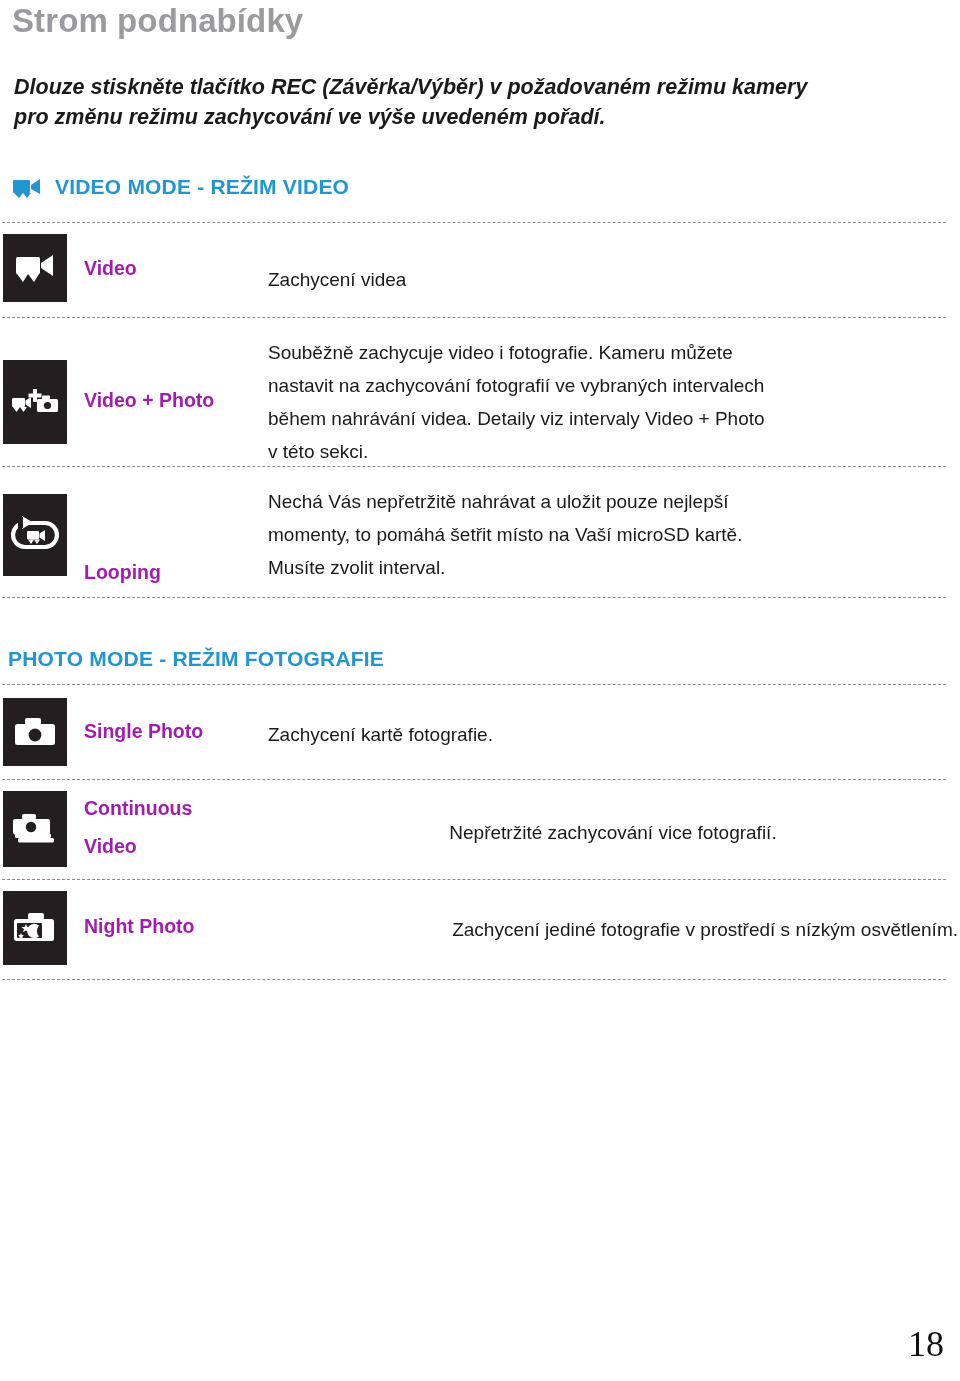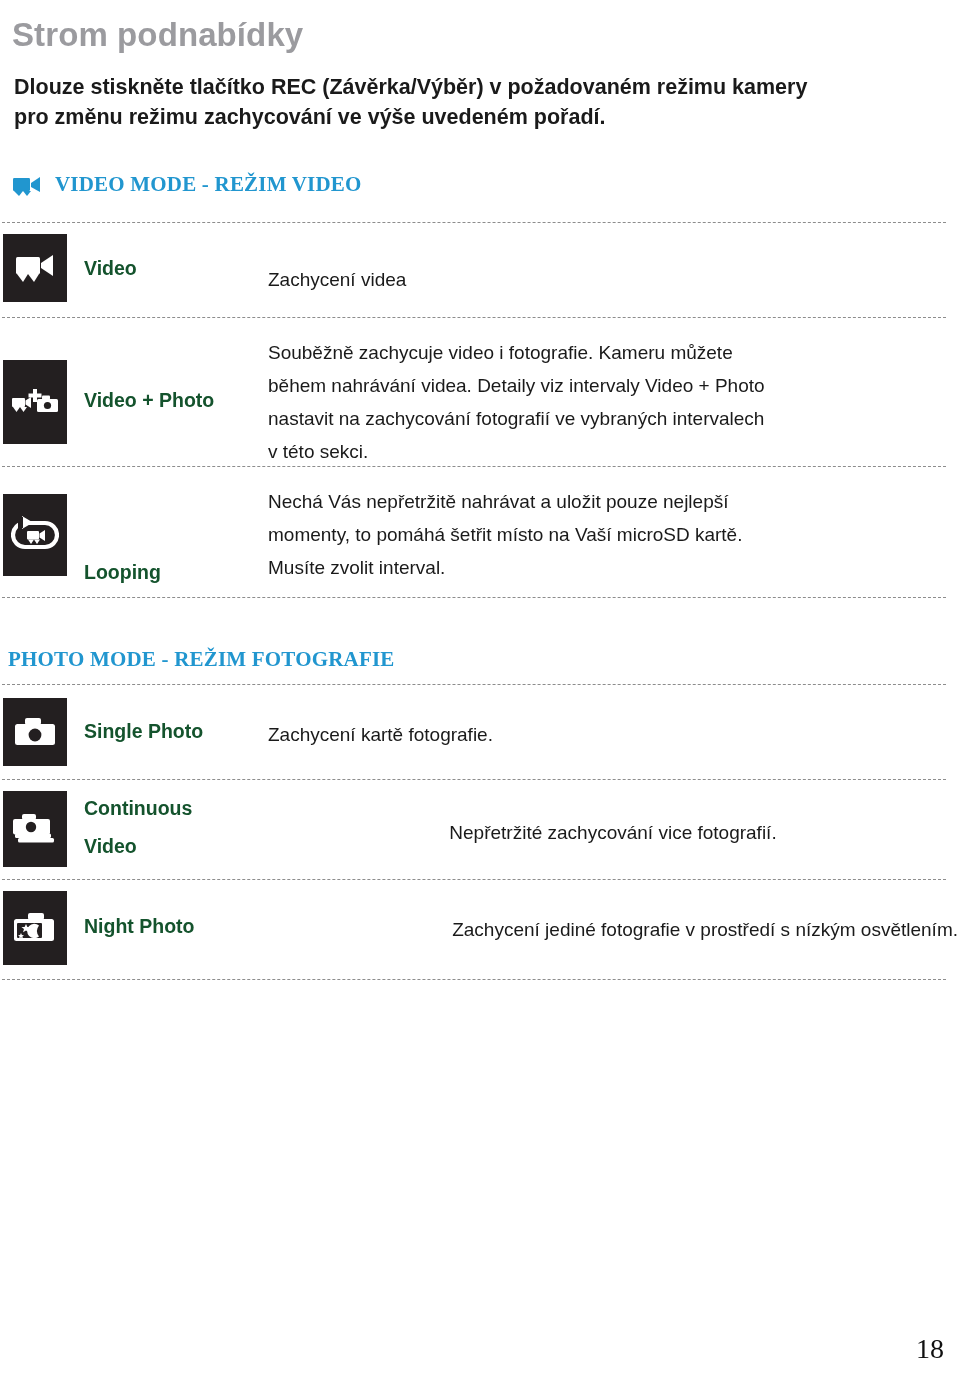"Strom podnabídky" .page-title { top: 16px -> 2px }
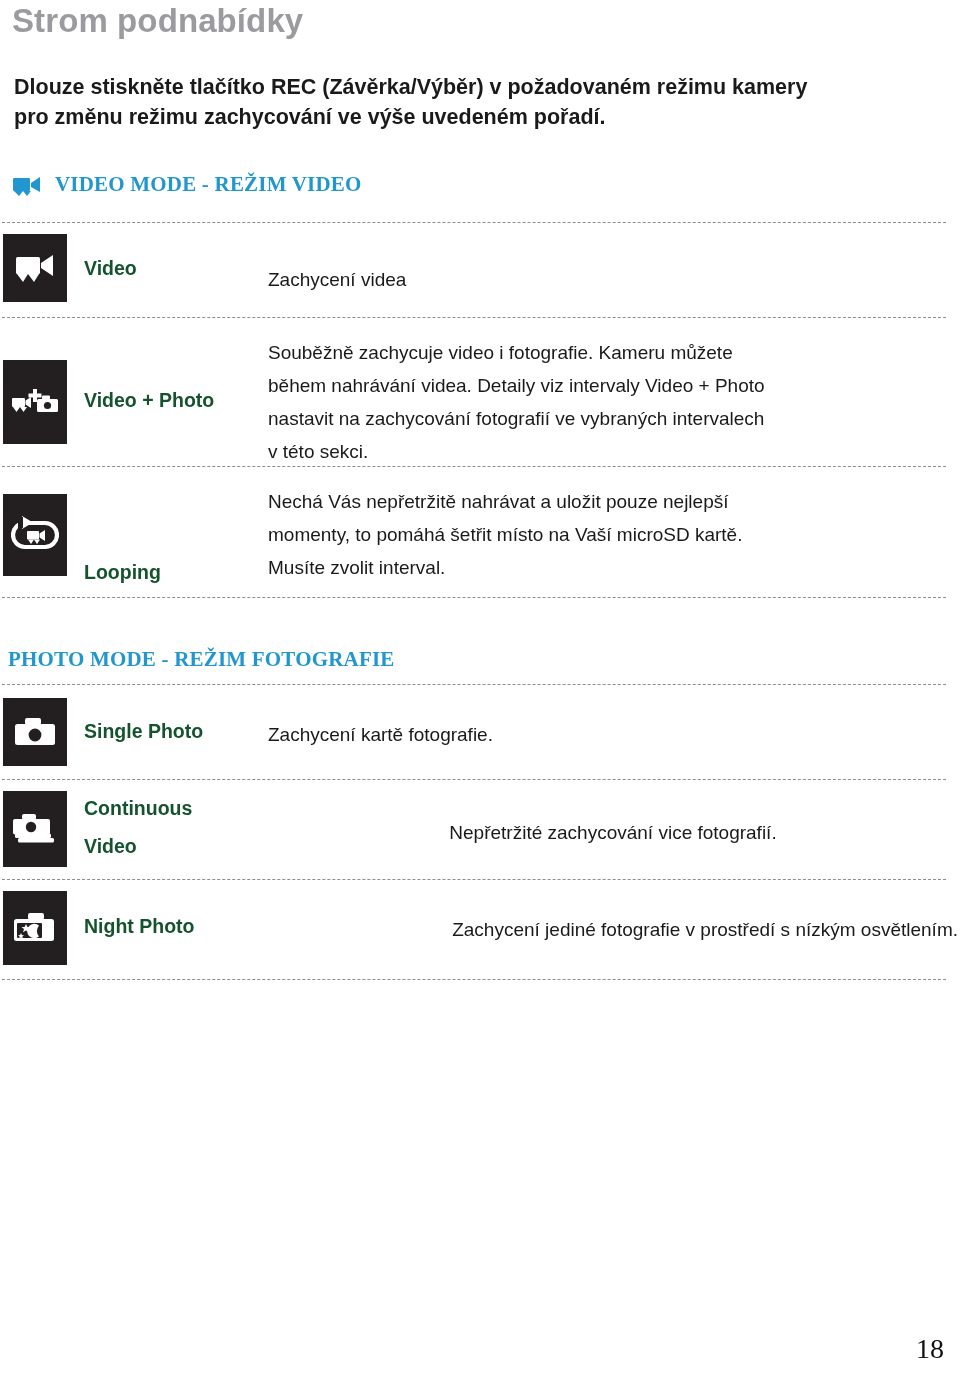"Dlouze stiskněte tlačítko REC" .intro { font-style: none -> italic }
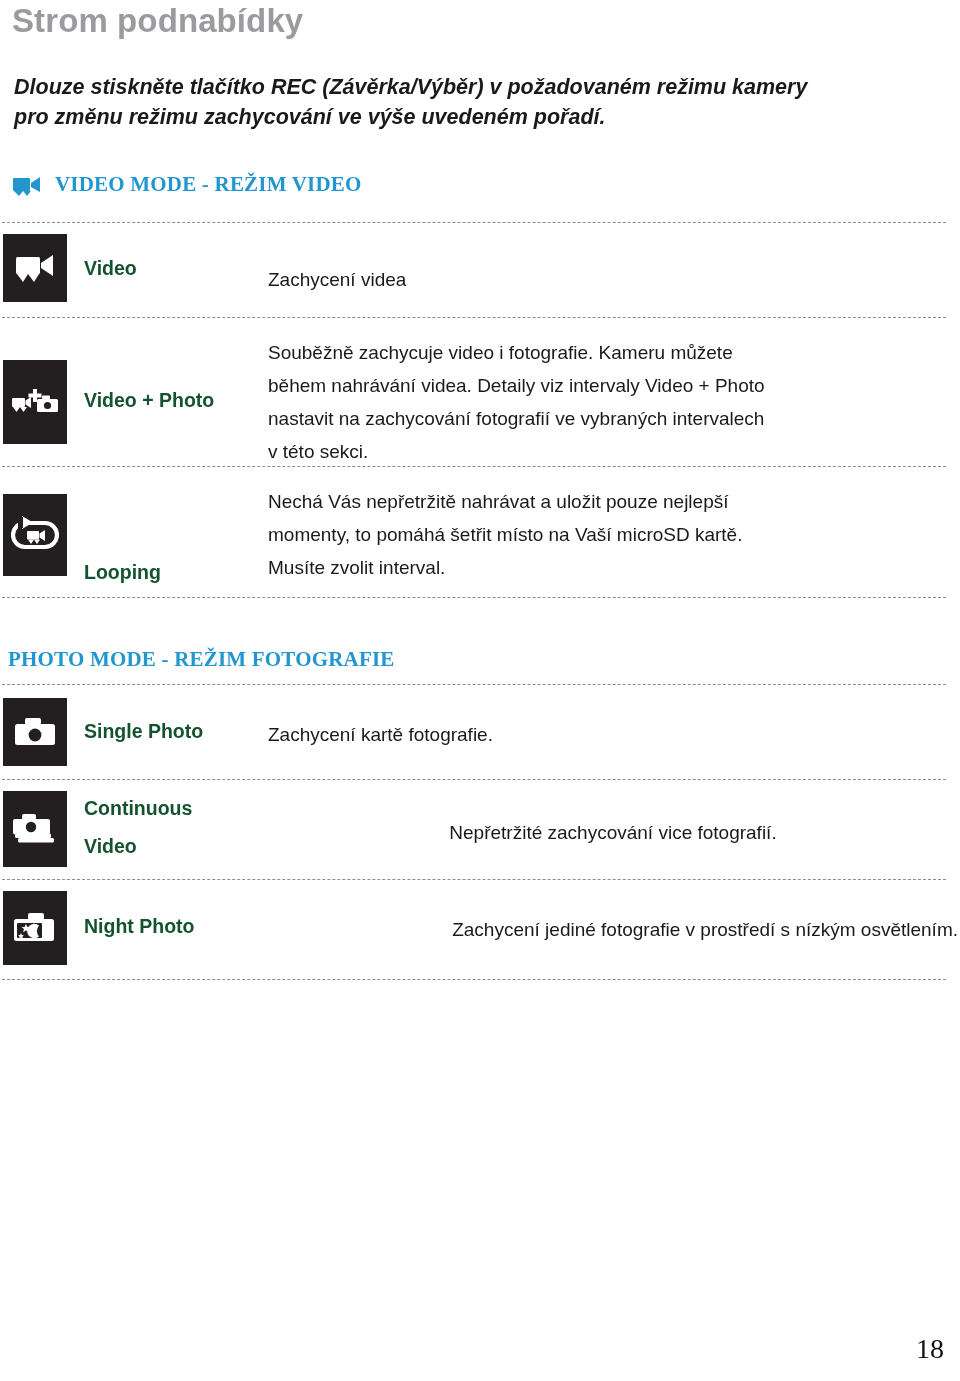"VIDEO MODE - REŽIM VIDEO" .section-head { align-items: flex-start -> center; font-family: Liberation Serif, serif -> none }
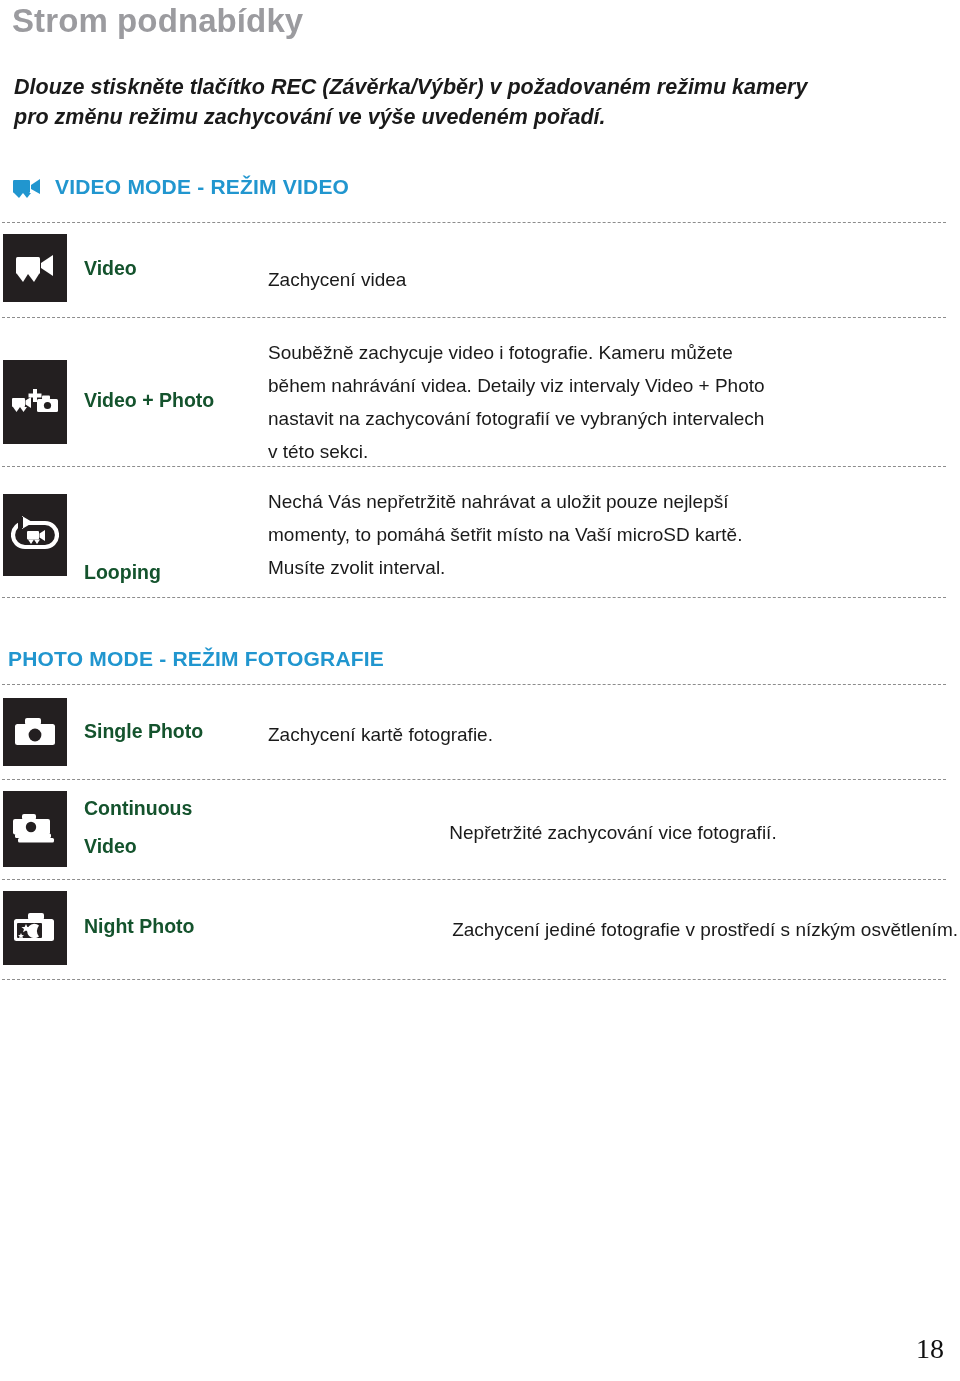"Video" .row-label { color: #14532d -> #a21caf }
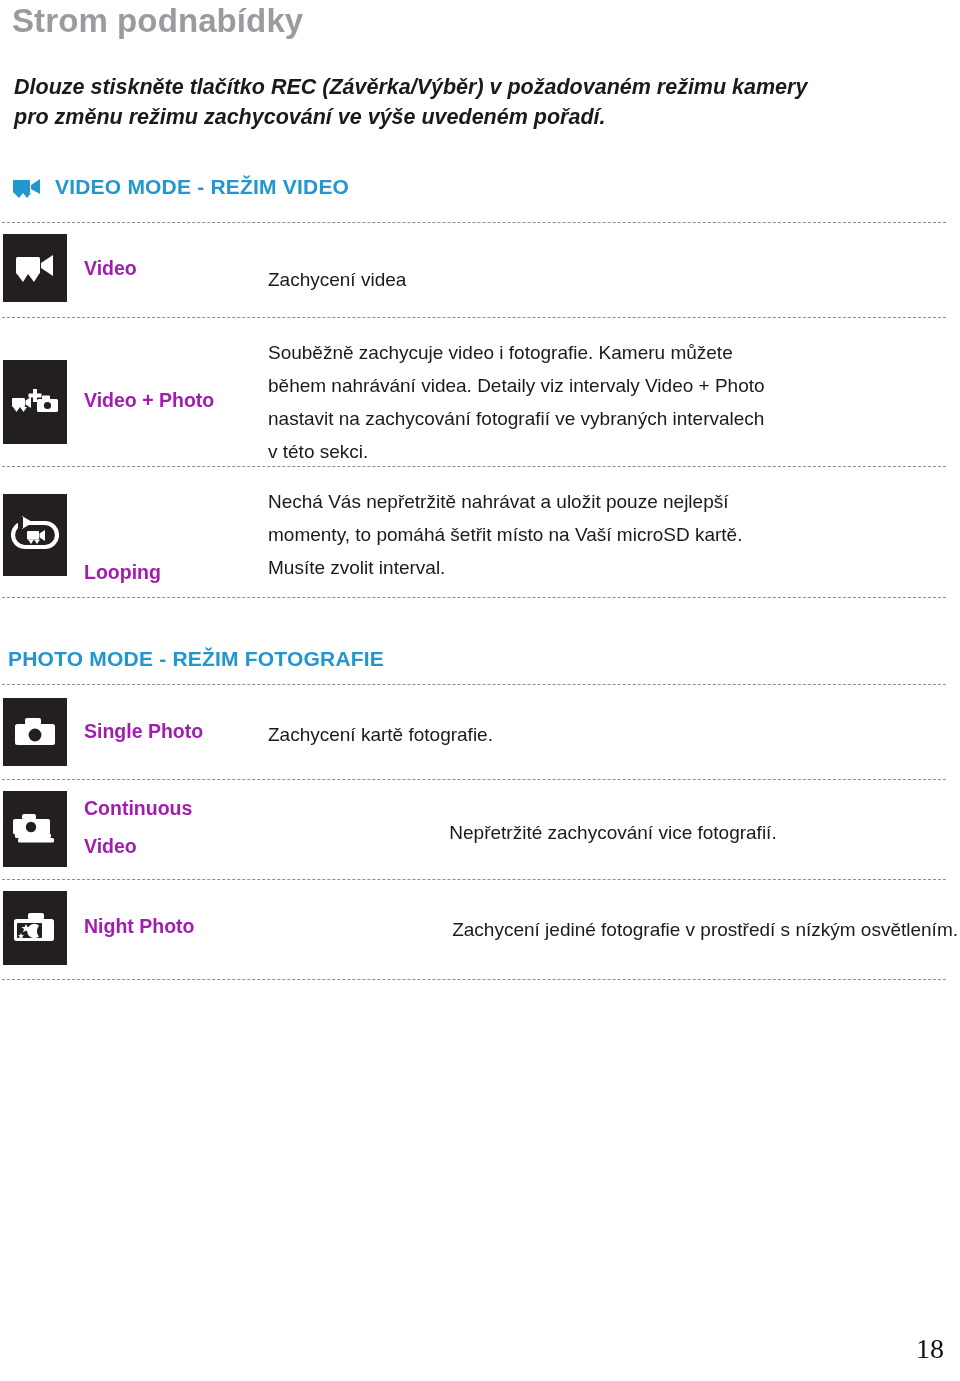"během nahrávání videa. Detaily viz" span { order: before "nastavit na zachycování fotografií ve" -> after "nastavit na zachycování fotografií ve" }
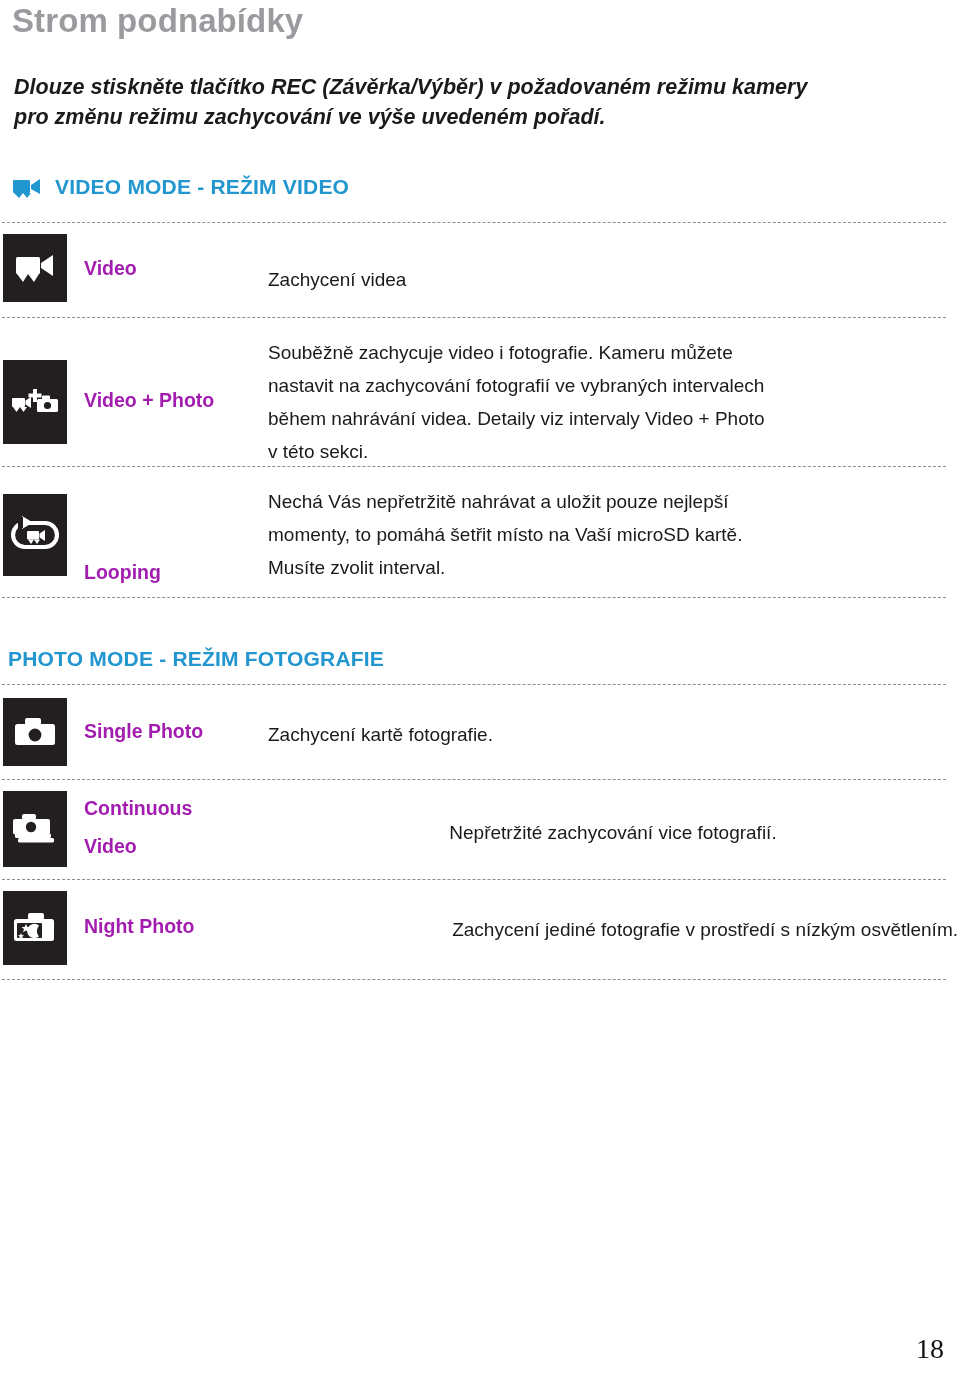"18" .page-number { font-size: 28px -> 36px }
